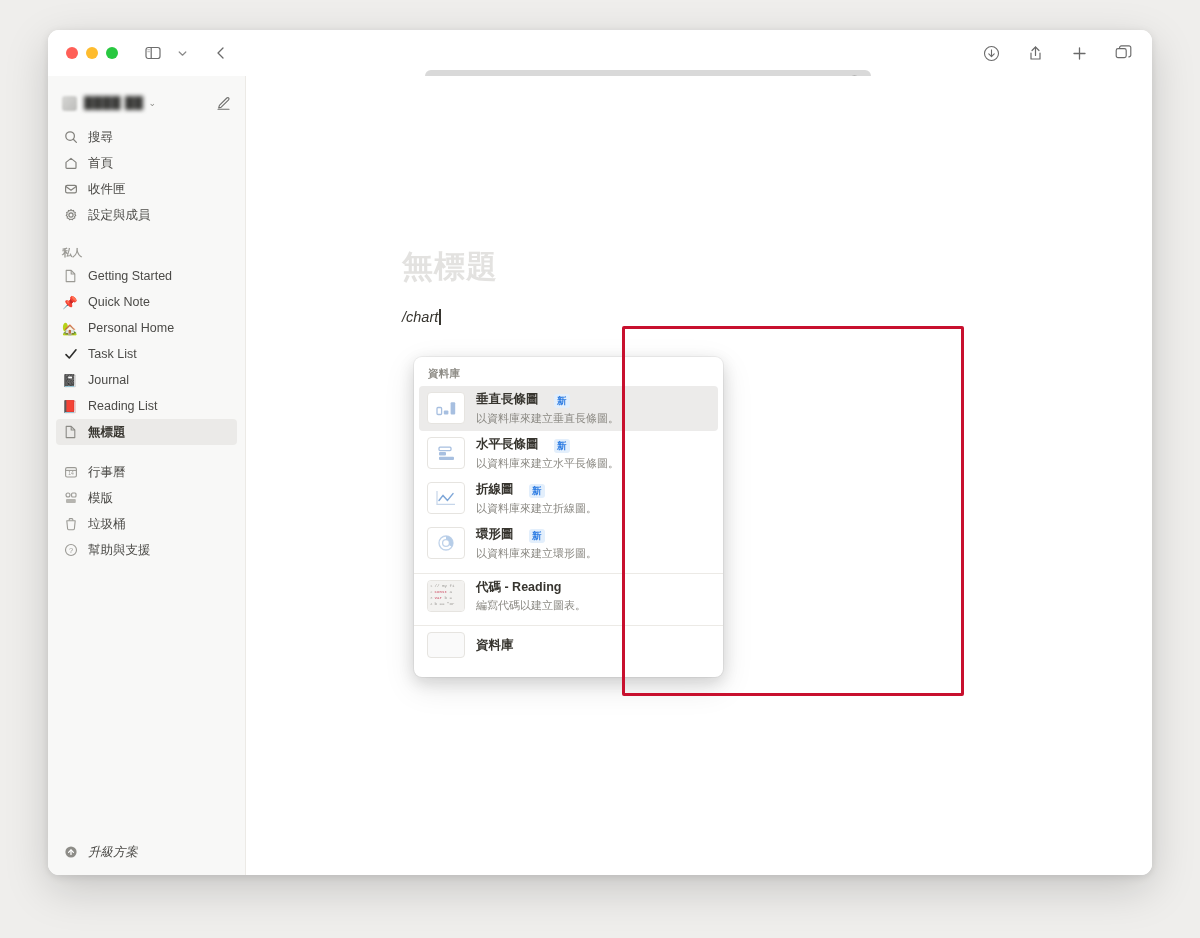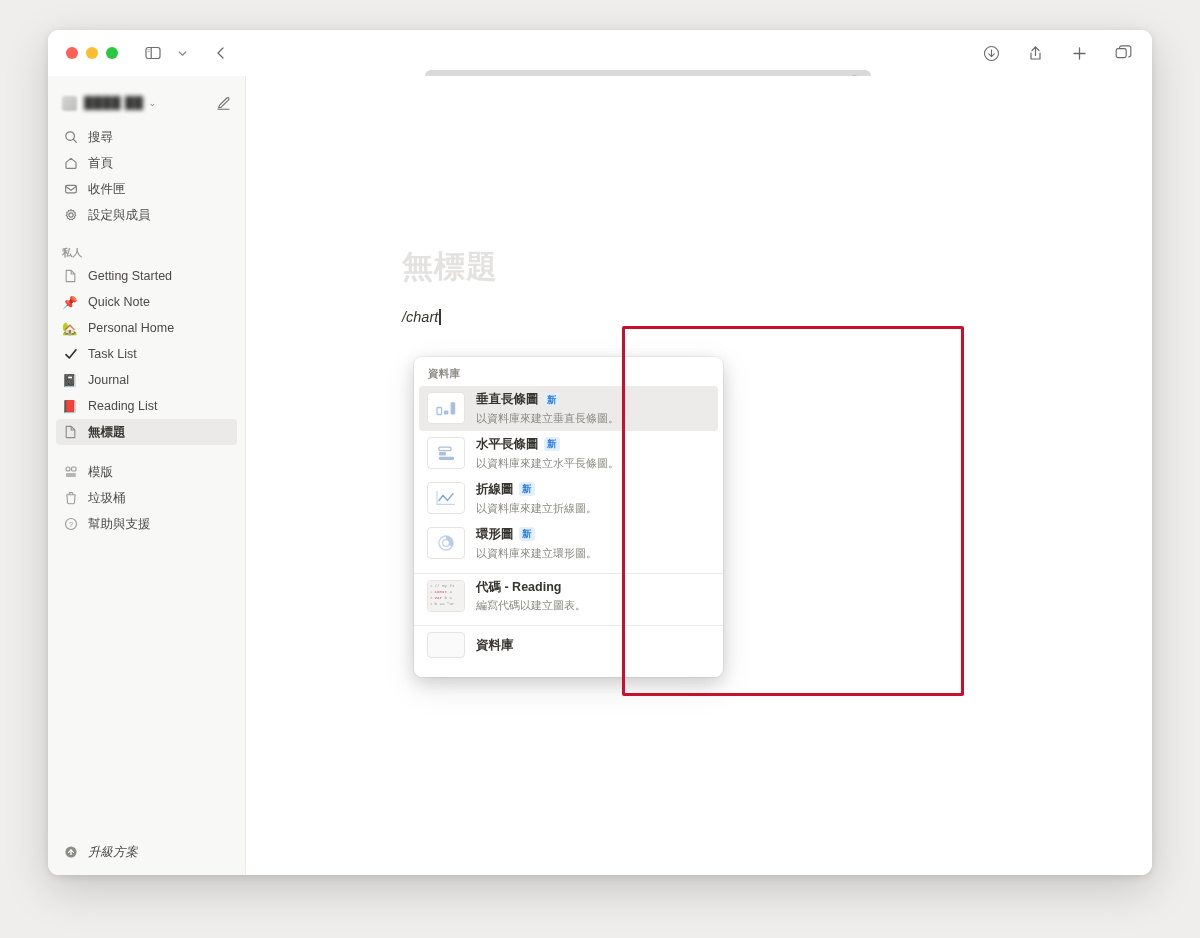"垂直長條圖" .mi-title { align-items: center -> flex-end; gap: 5px -> 15px }
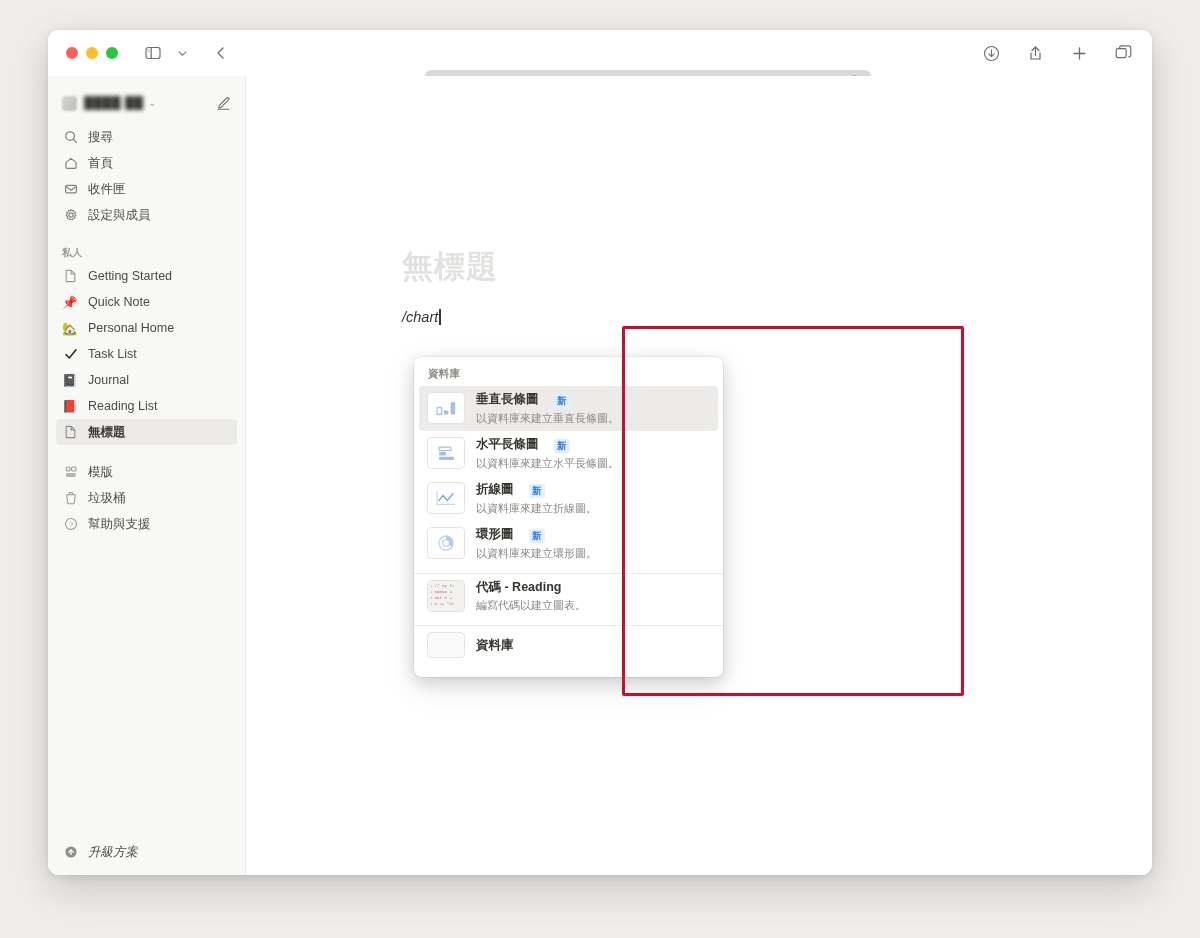"行事曆" div.nav-item { html: none -> <div> <span> <svg> <rect></rect> <line></line> <text>14</text> </svg> </span> <span>行事曆</span> </div> }
